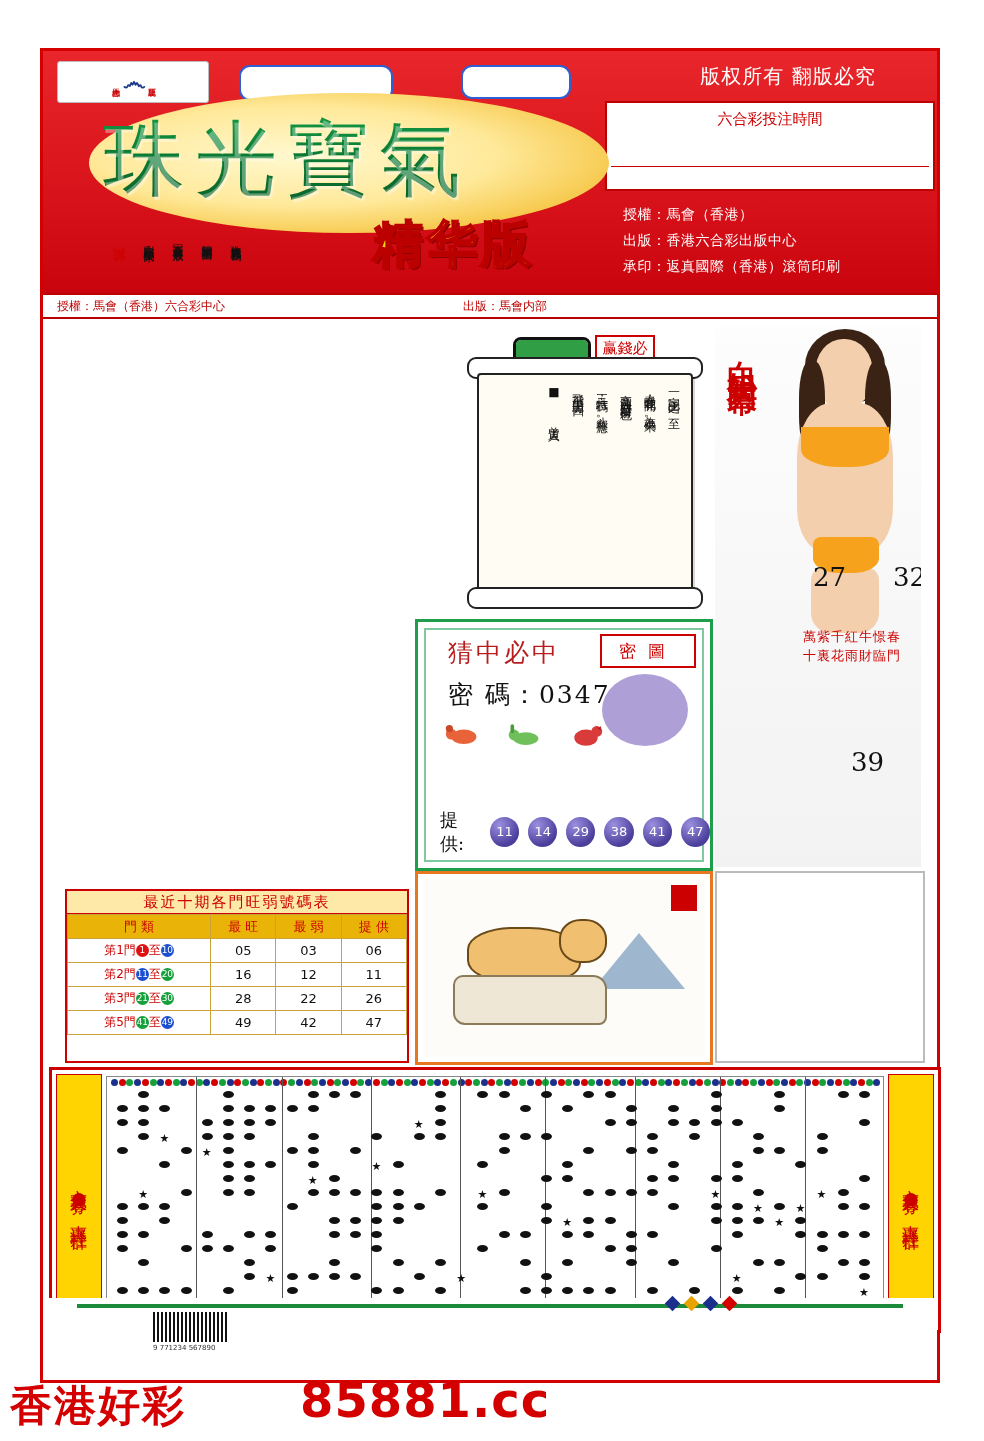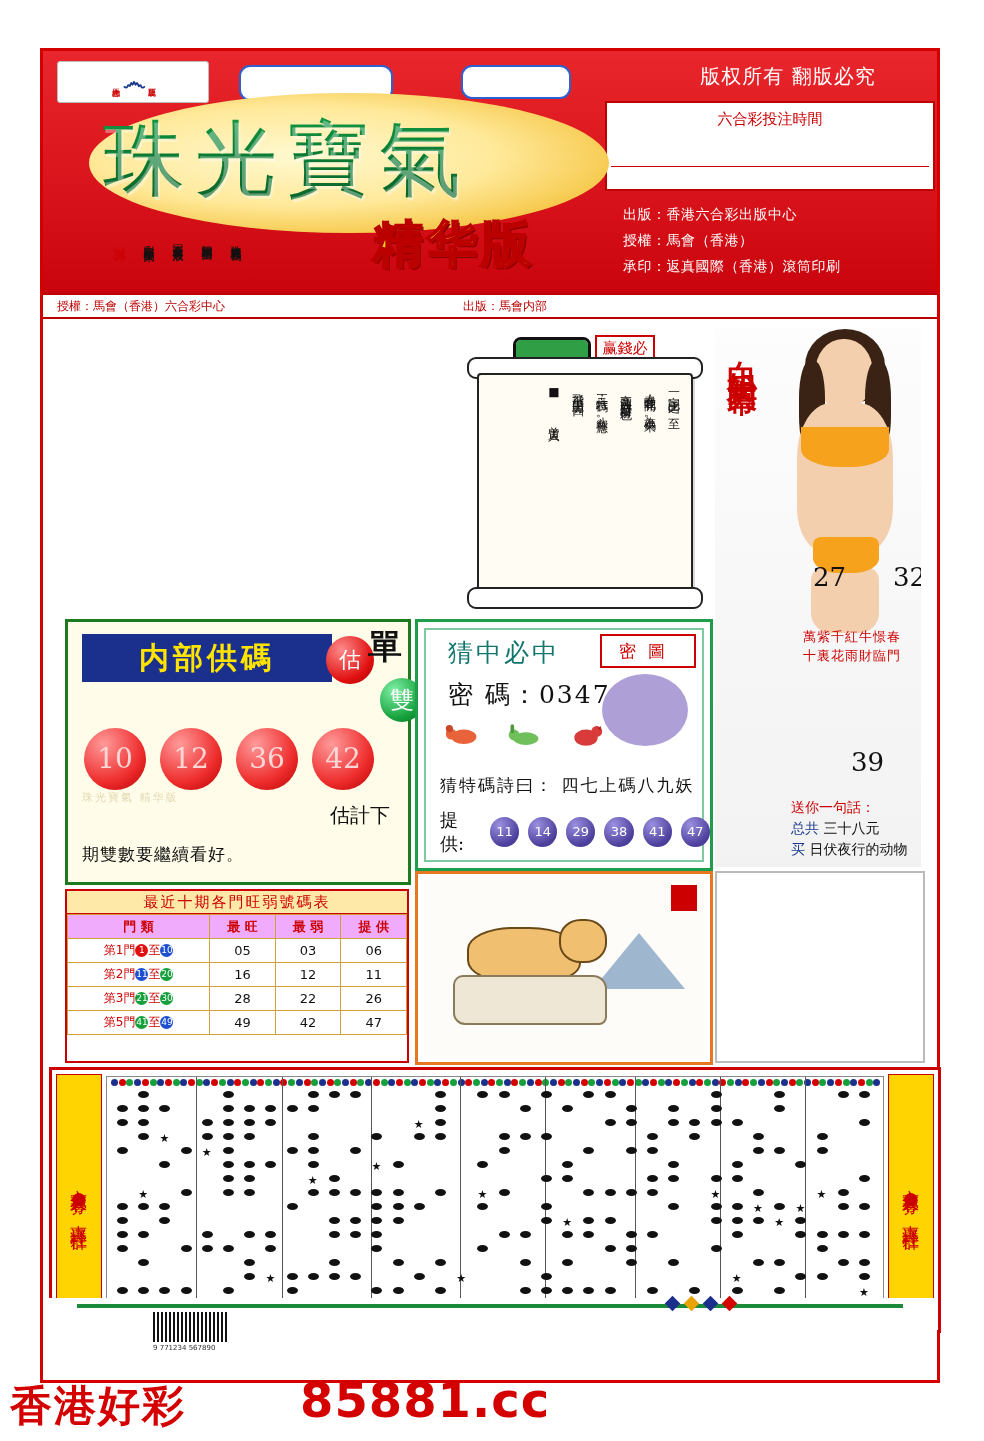"出版：香港六合彩出版中心" div { order: before "授權：馬會（香港）" -> after "授權：馬會（香港）" }
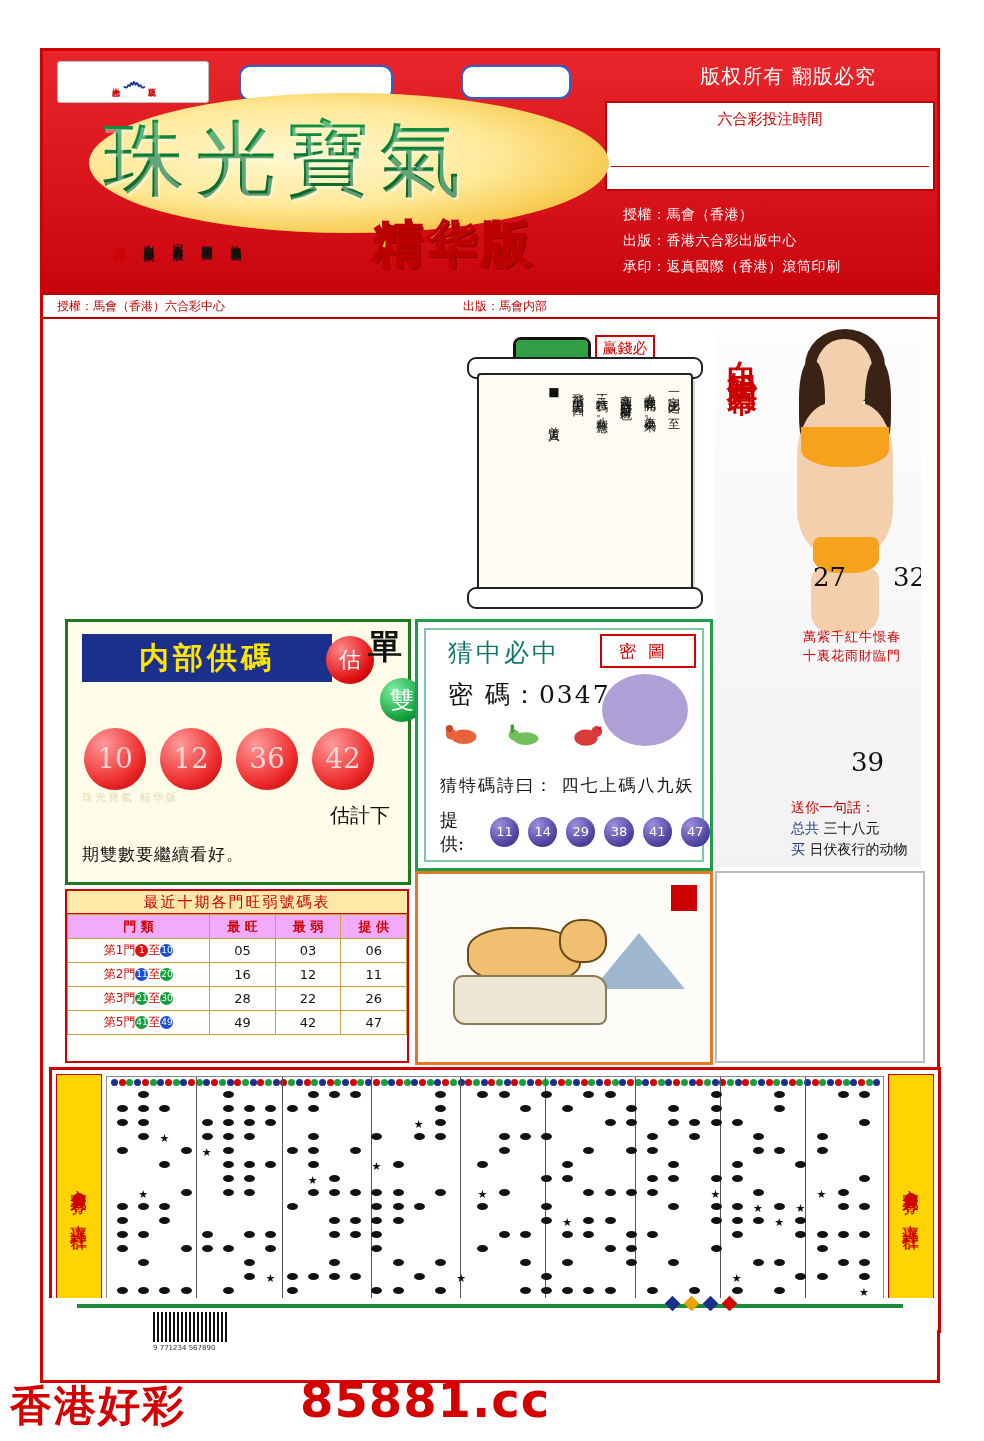"内部供碼" div.inner-panel { html: <div> <div>内部供碼</div> <div>估</div> <div>單</div> <div>雙</div> <div> <div>10</div> <div>12</div> <div>36</div> <div>42</div> </div> <div>珠光寶氣 精华版</div> <div>估計下</div> <div>期雙數要繼續看好。</div> </div> -> none }
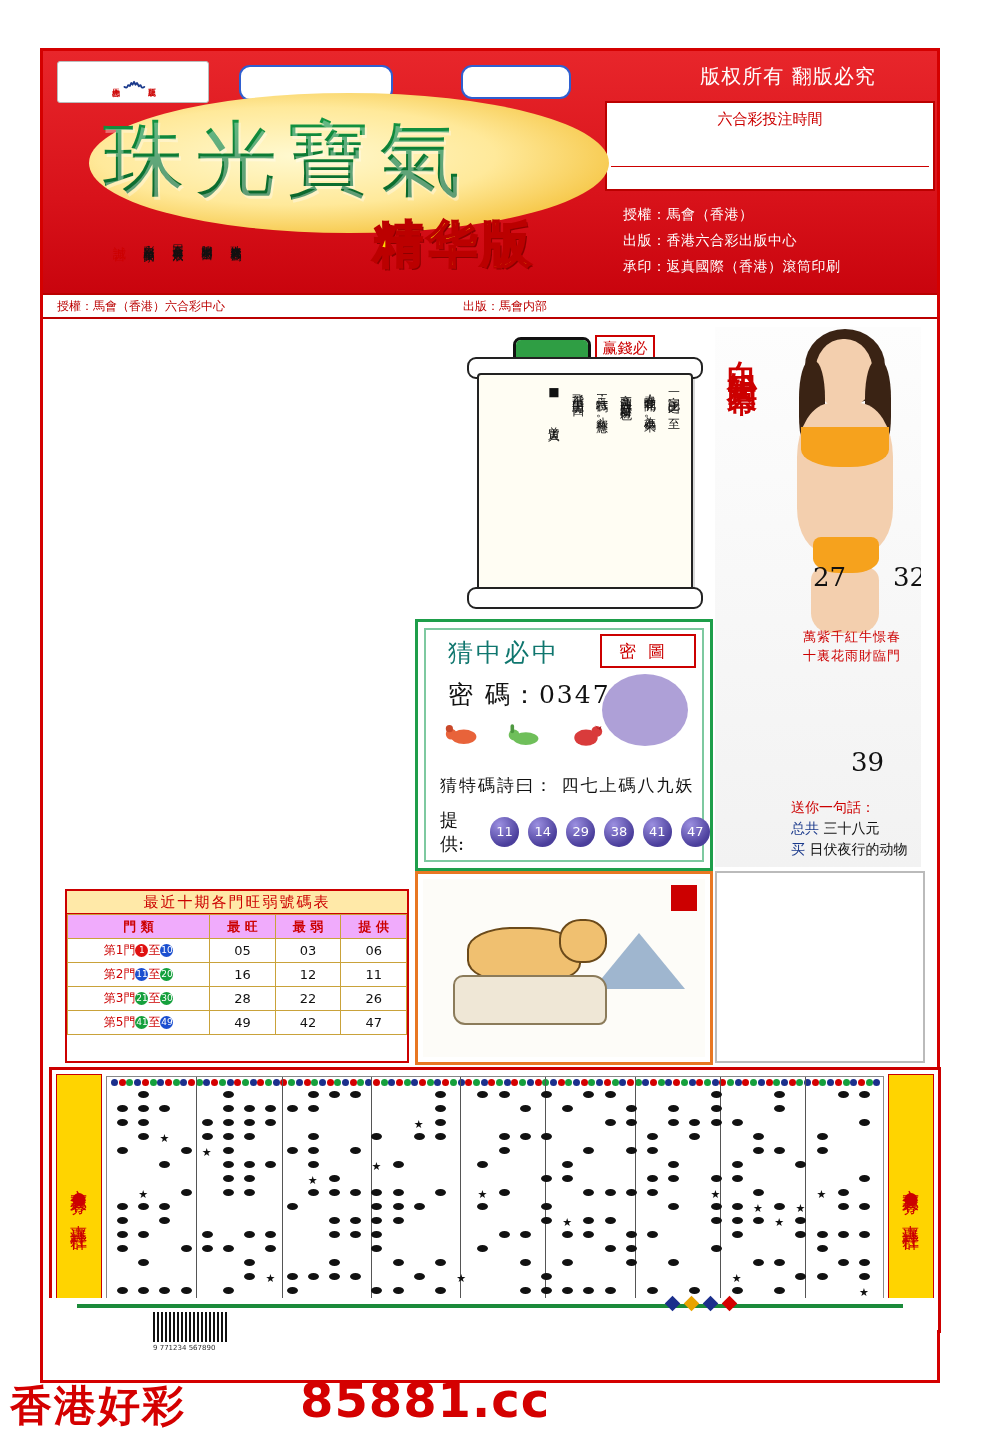"猜中必中" .guess-title { color: #0f766e -> #b91c1c }
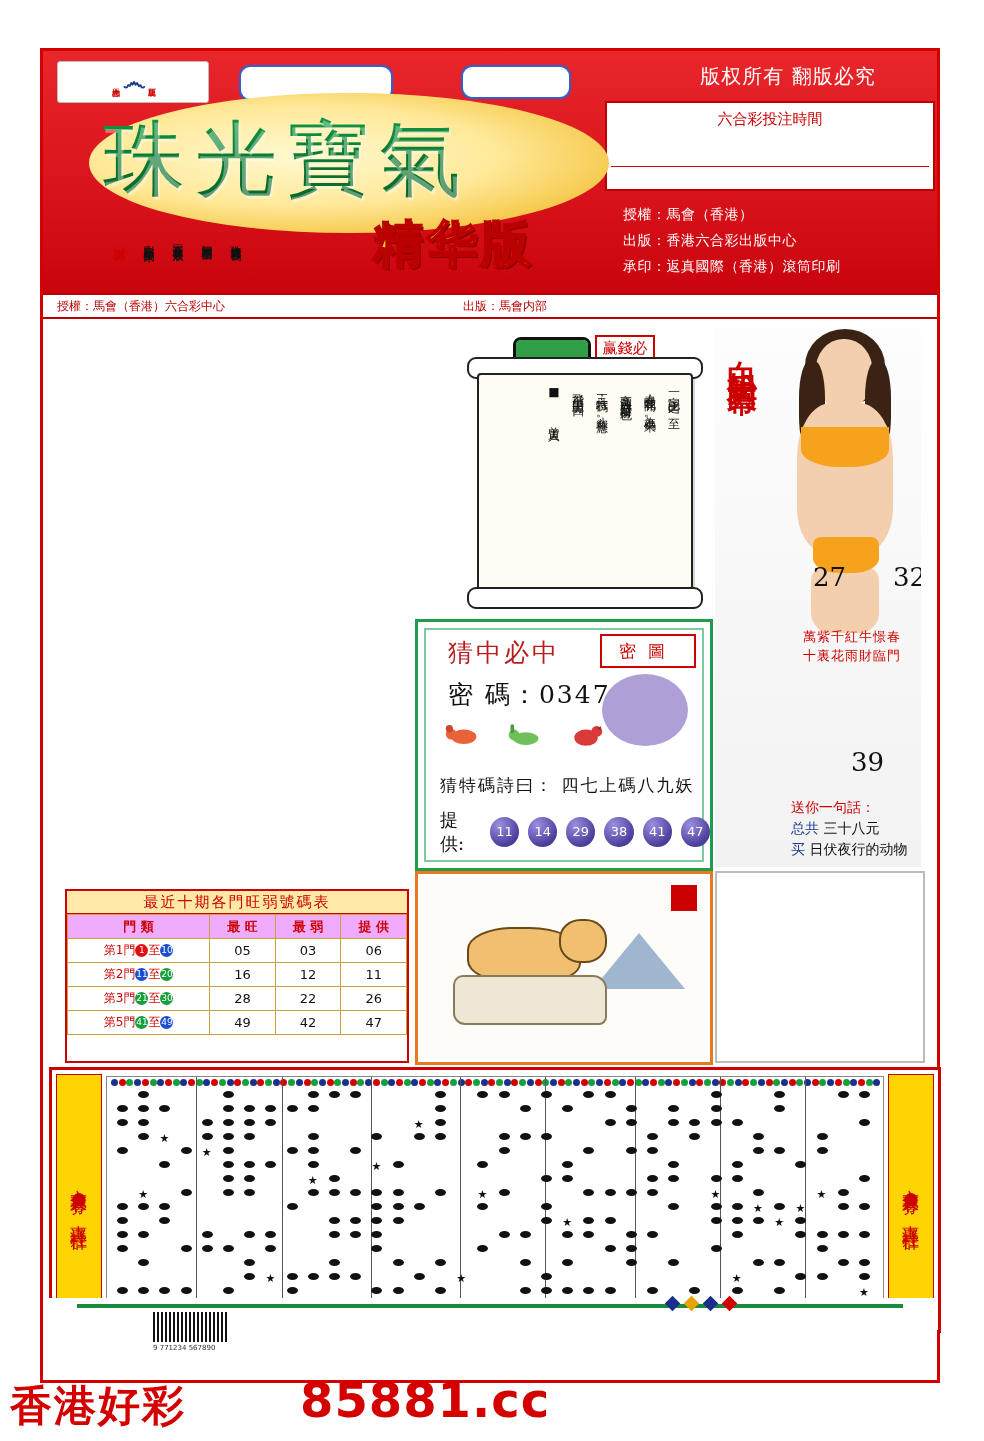"猜特碼詩曰： 四七上碼八九妖" div.guess-line { html: <div>猜特碼詩曰： 四七上碼八九妖</div> -> none }
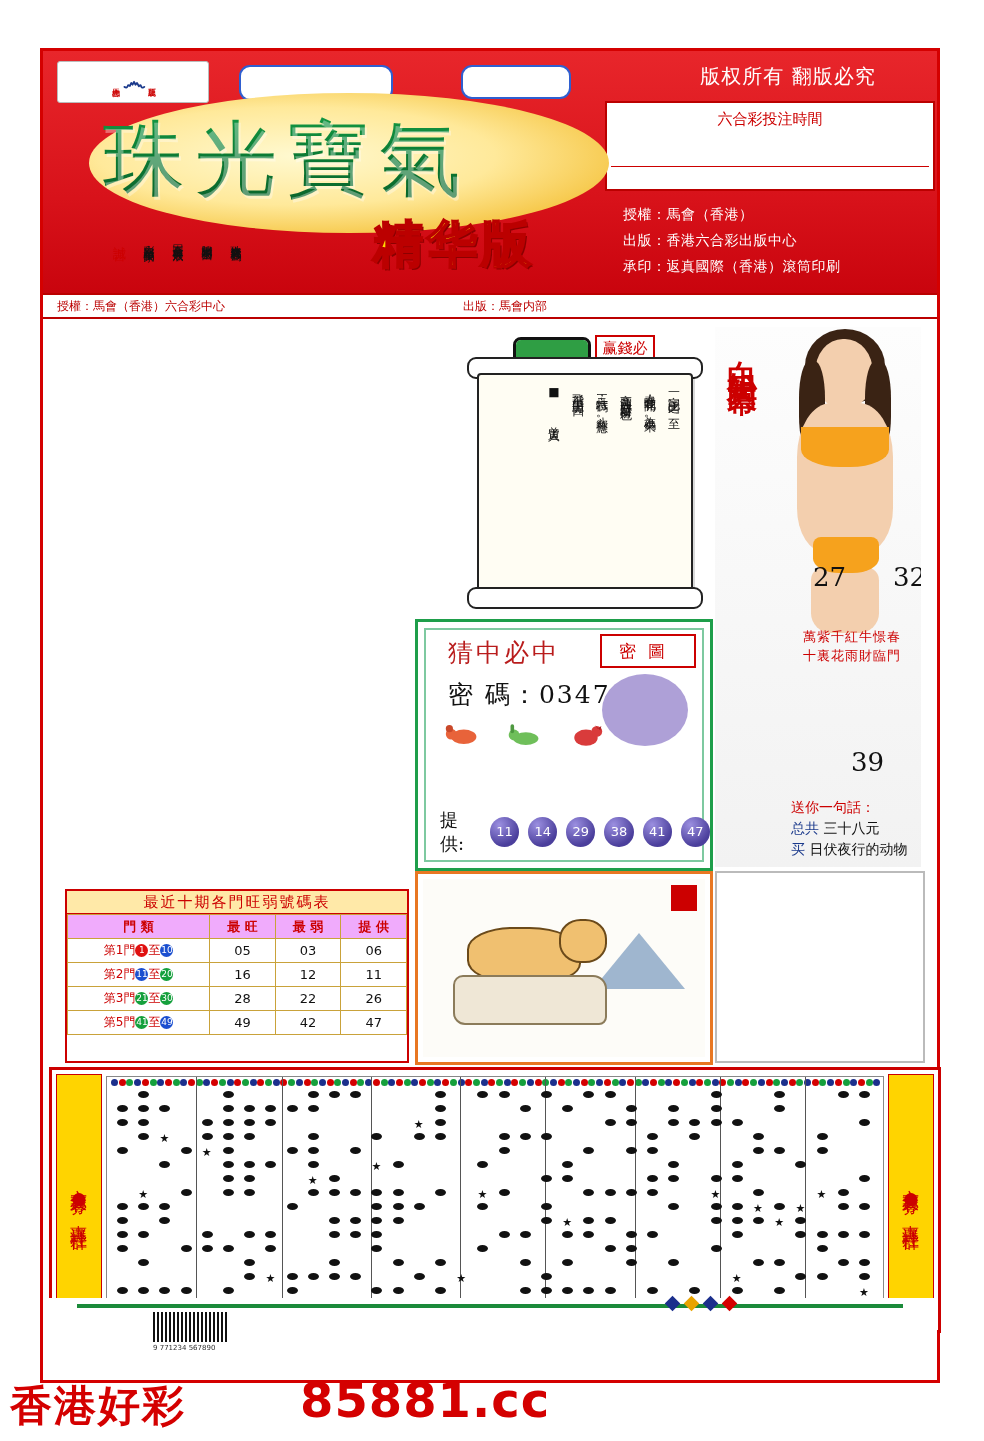"送你一句話：" div.lady-foot { html: <div> <div>送你一句話：</div> <div><span>总共</span> <span>三十八元</span></div> <div><span>买</span> <span>日伏夜行的动物</span></div> </div> -> none }
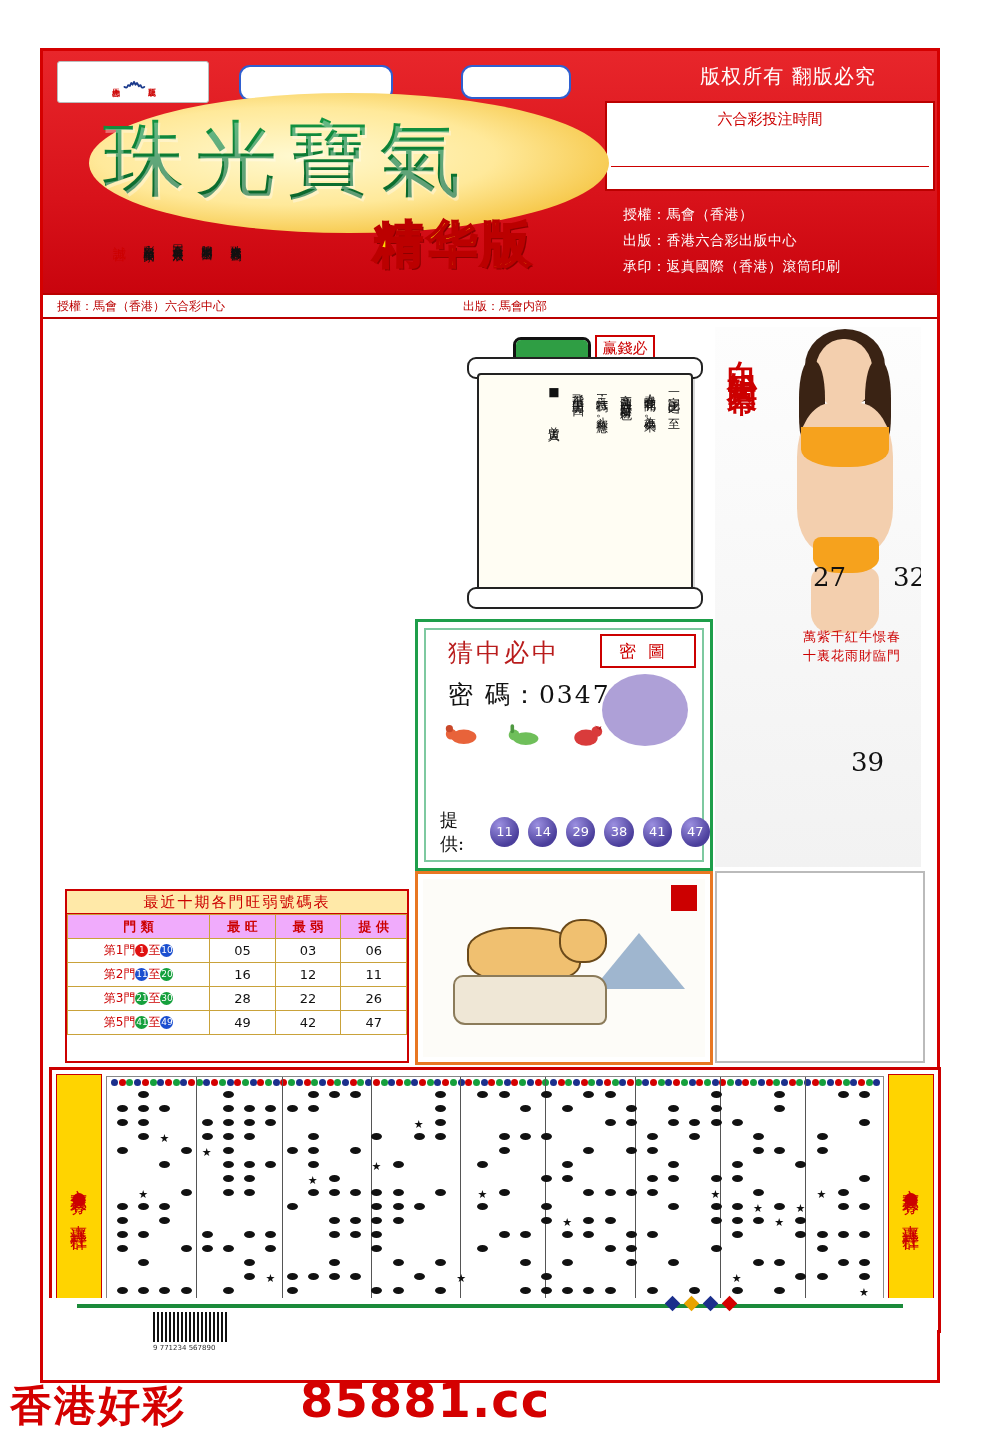"門 類" table.t th { background: #f0abfc -> #eab308; font-weight: bold -> normal }
